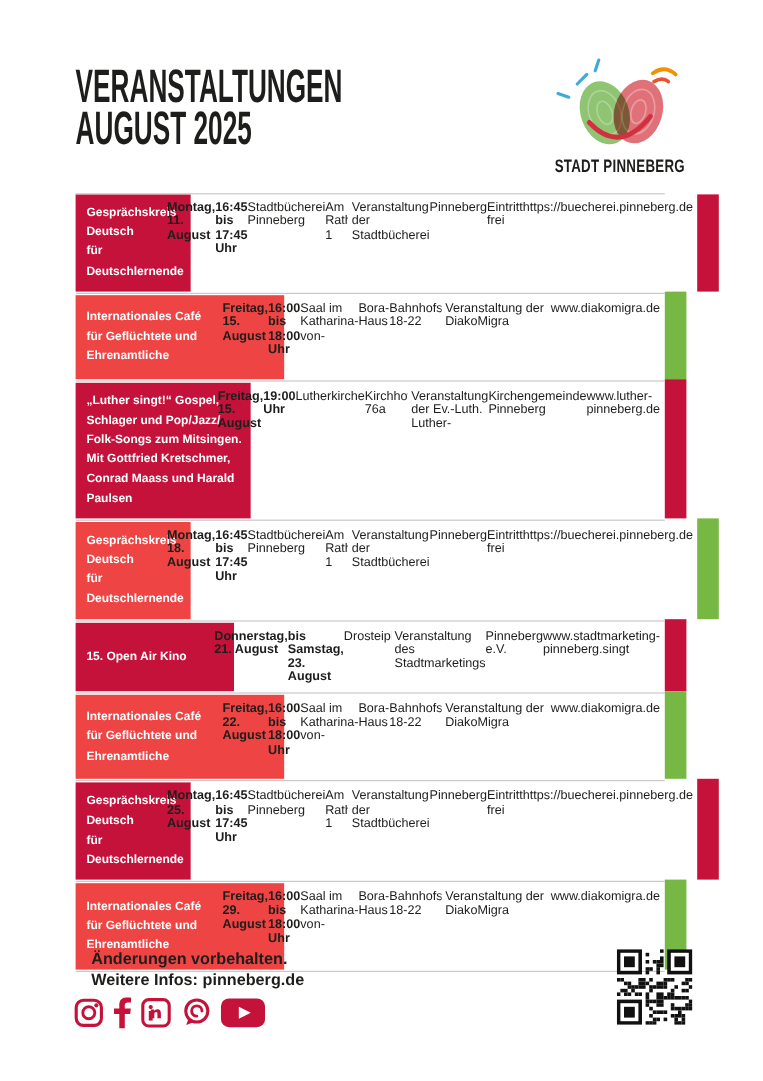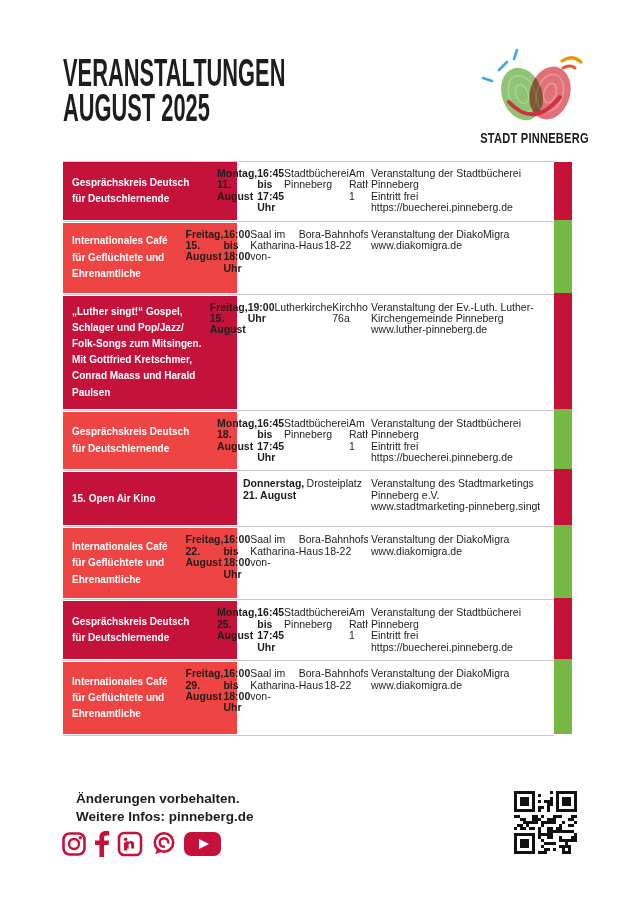"STADT PINNEBERG" .logo { left: 462px -> 444px }
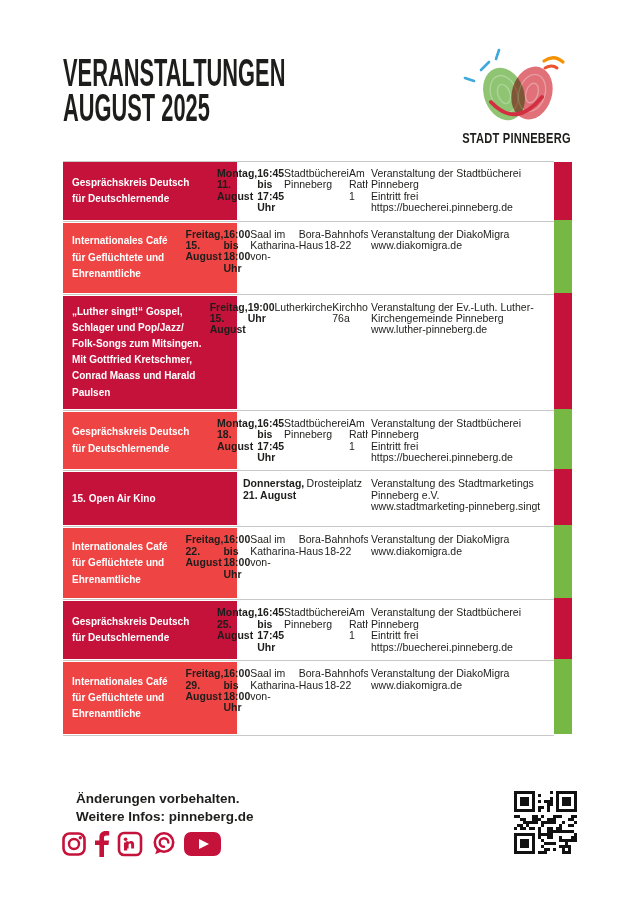"Veranstaltung der Stadtbücherei" .cell-org { flex-direction: column -> none; justify-content: none -> center }
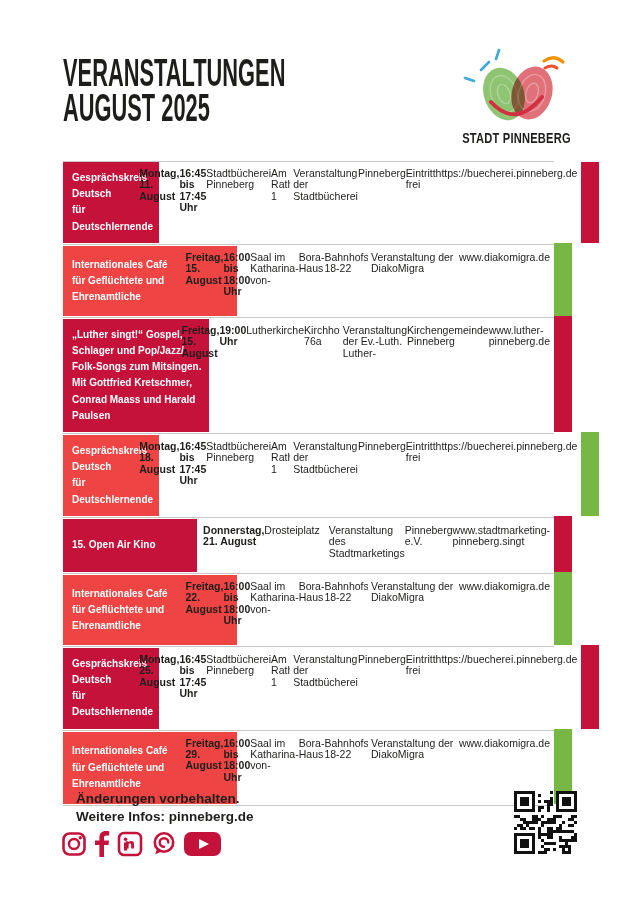"bis Samstag, 23. August" div.b { html: none -> <div>bis Samstag, 23. August</div> }
